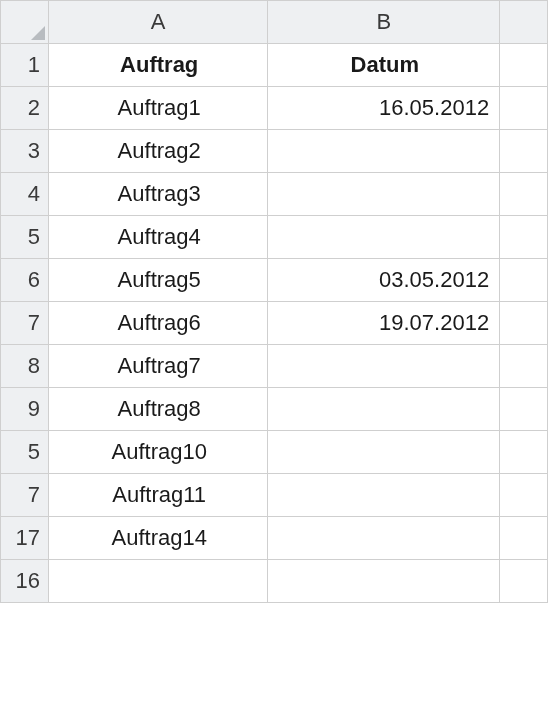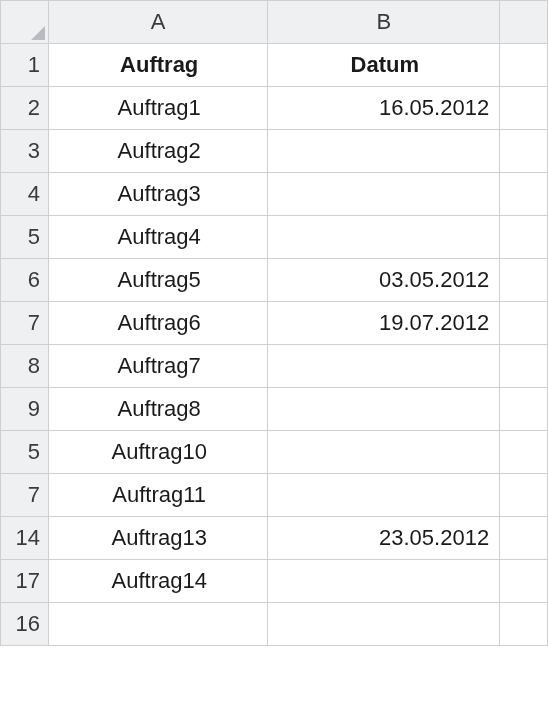"14" div.row { html: <div> <div>14</div> <div>Auftrag13</div> <div>23.05.2012</div> <div></div> </div> -> none }
